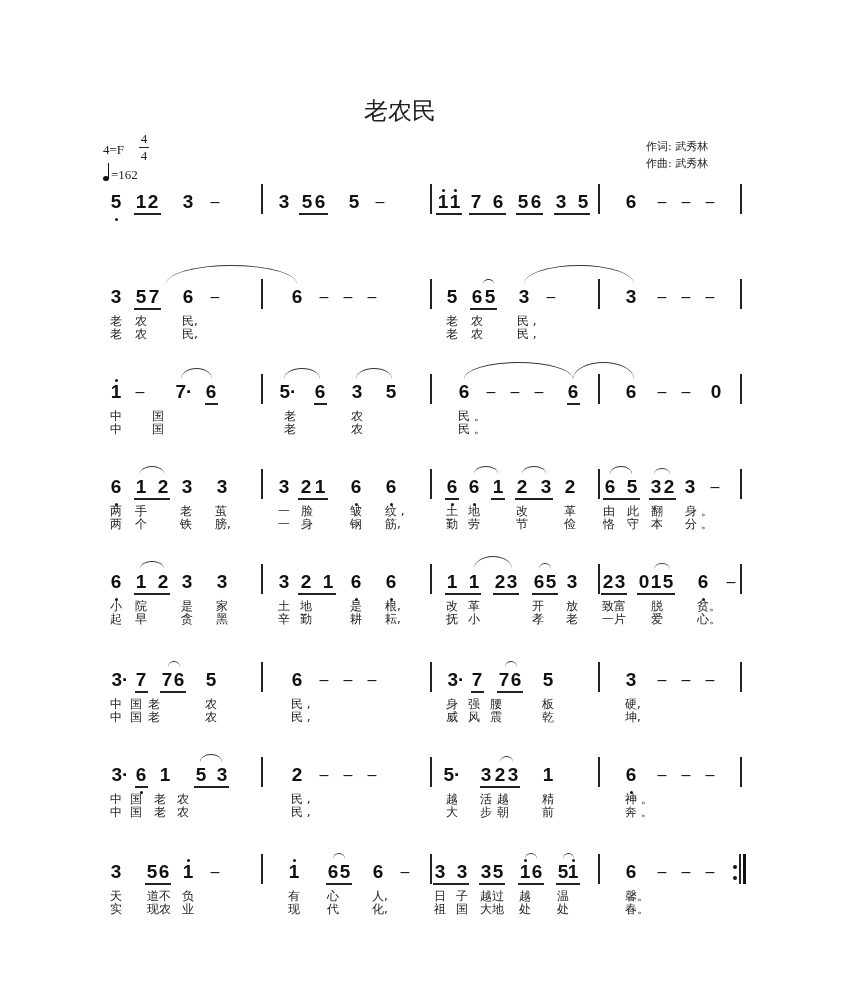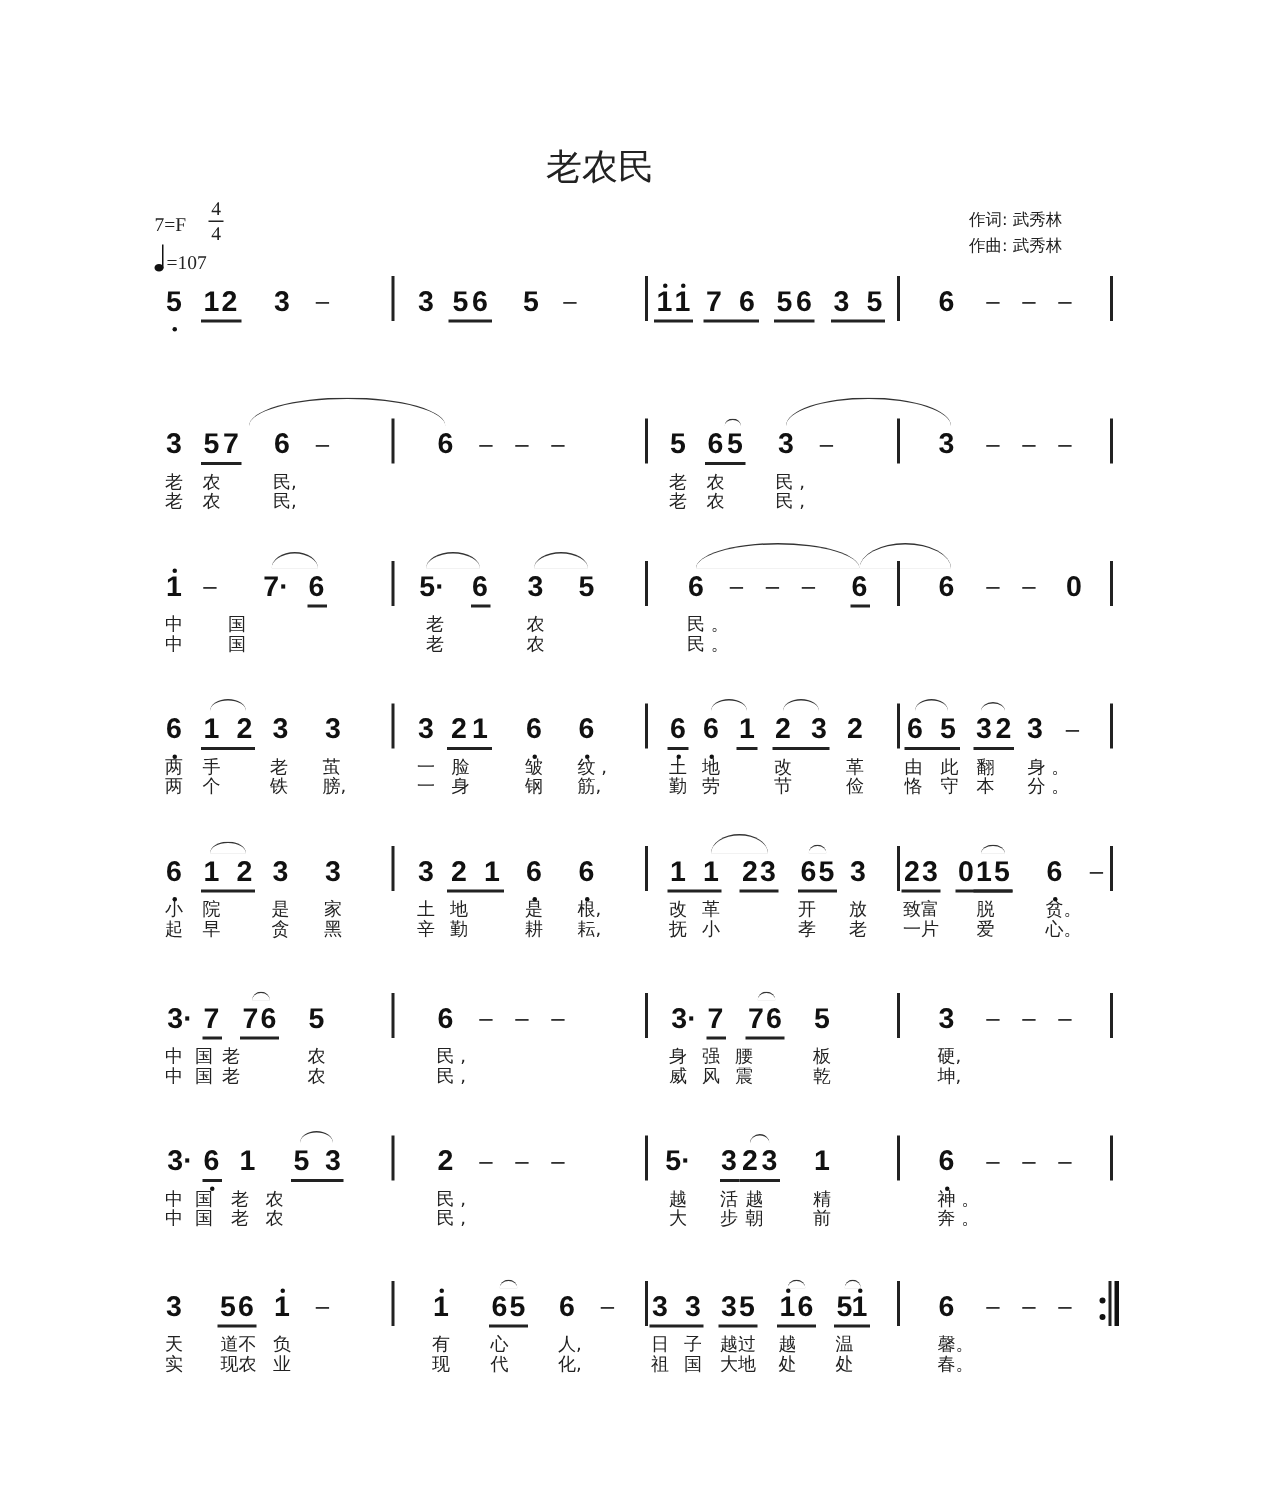"7=F" span.key { text: 7 -> 4 }
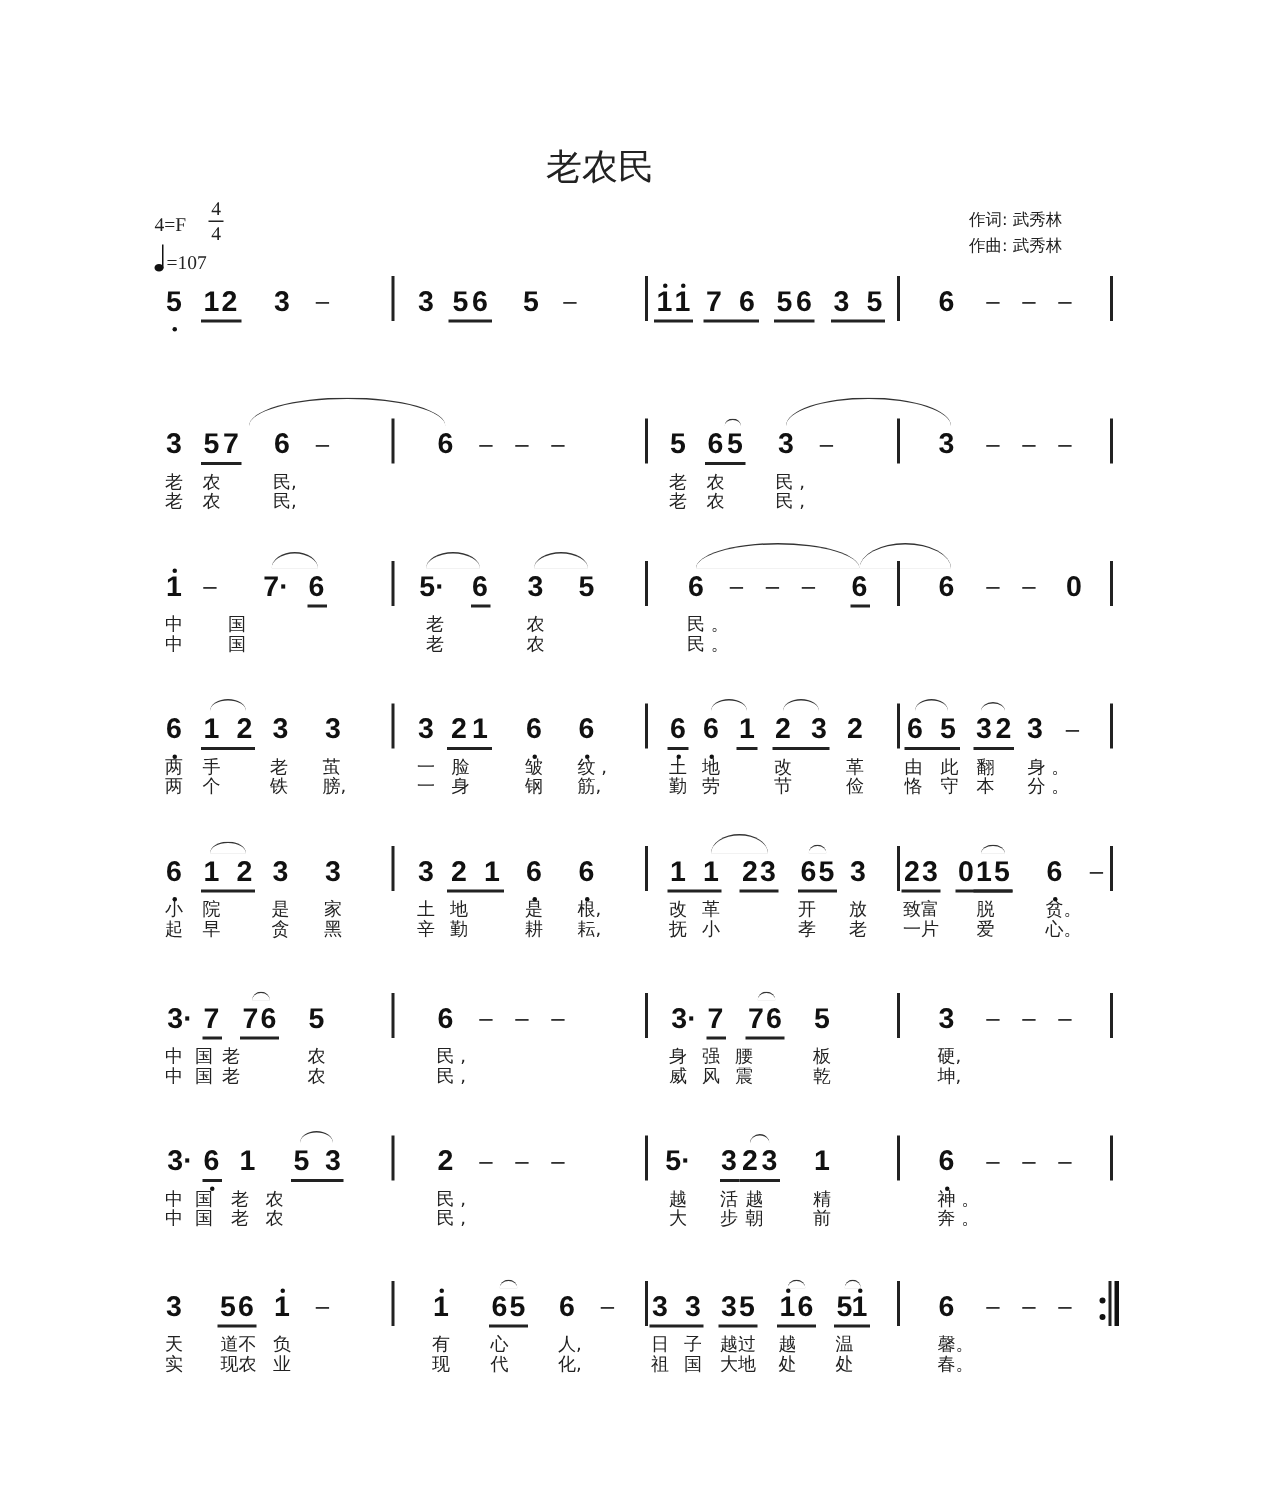"=107" span { text: 107 -> 162 }
